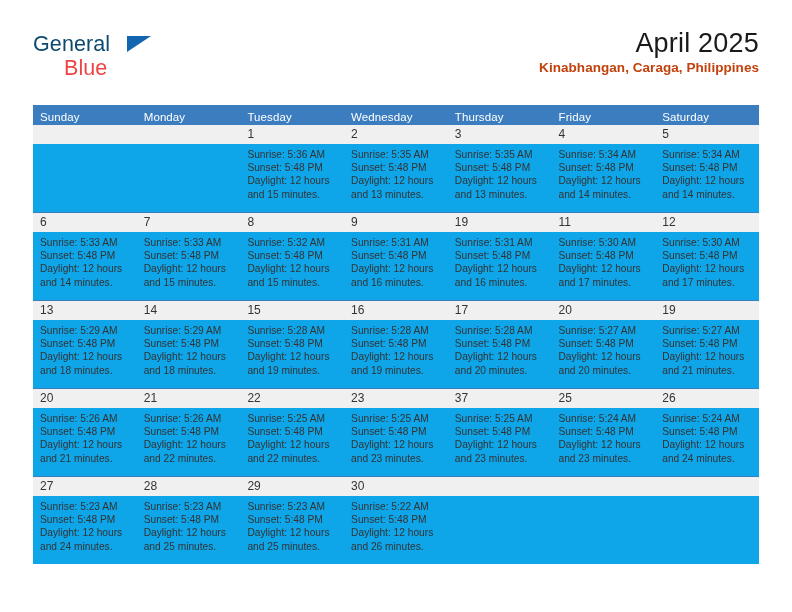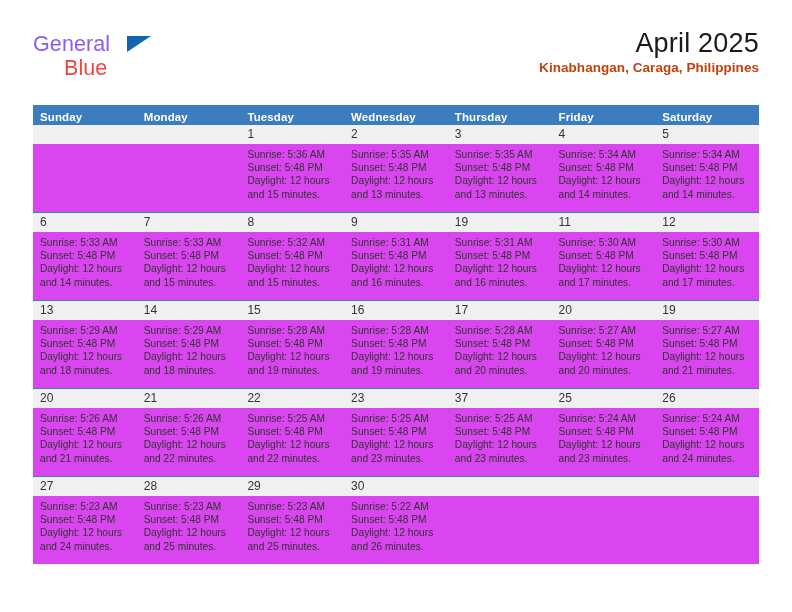"General" .logo-general { color: #8b5cf6 -> #0c4a6e }
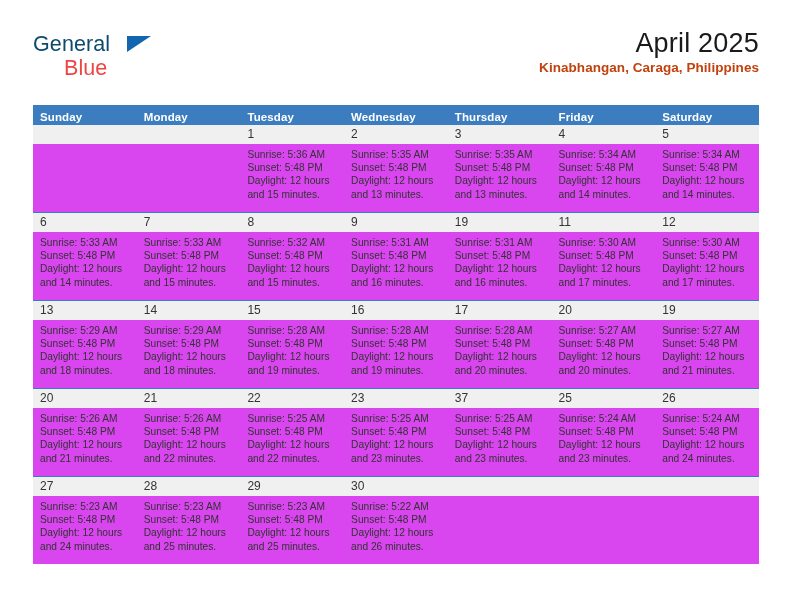"Sunday" .cal th { font-weight: bold -> normal }
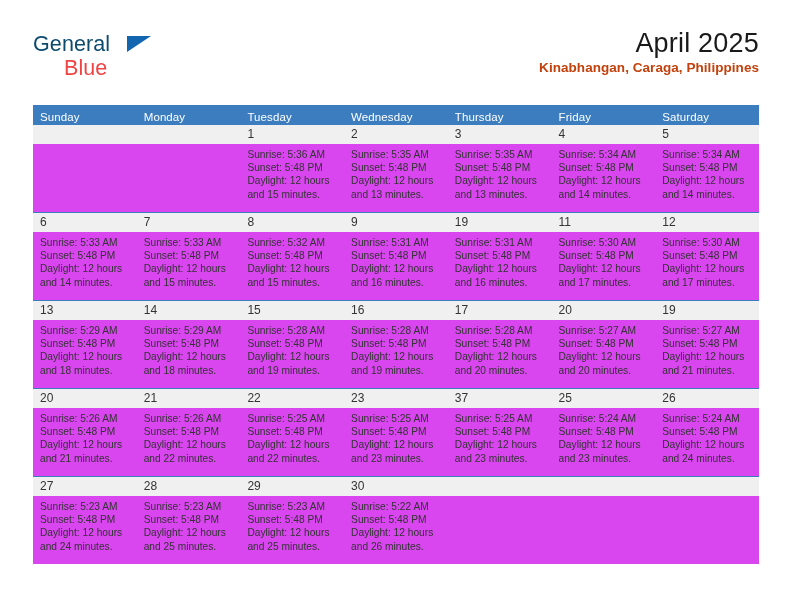"Sunrise: 5:36 AM" .cellbody { background: #d946ef -> #0ea5e9 }
